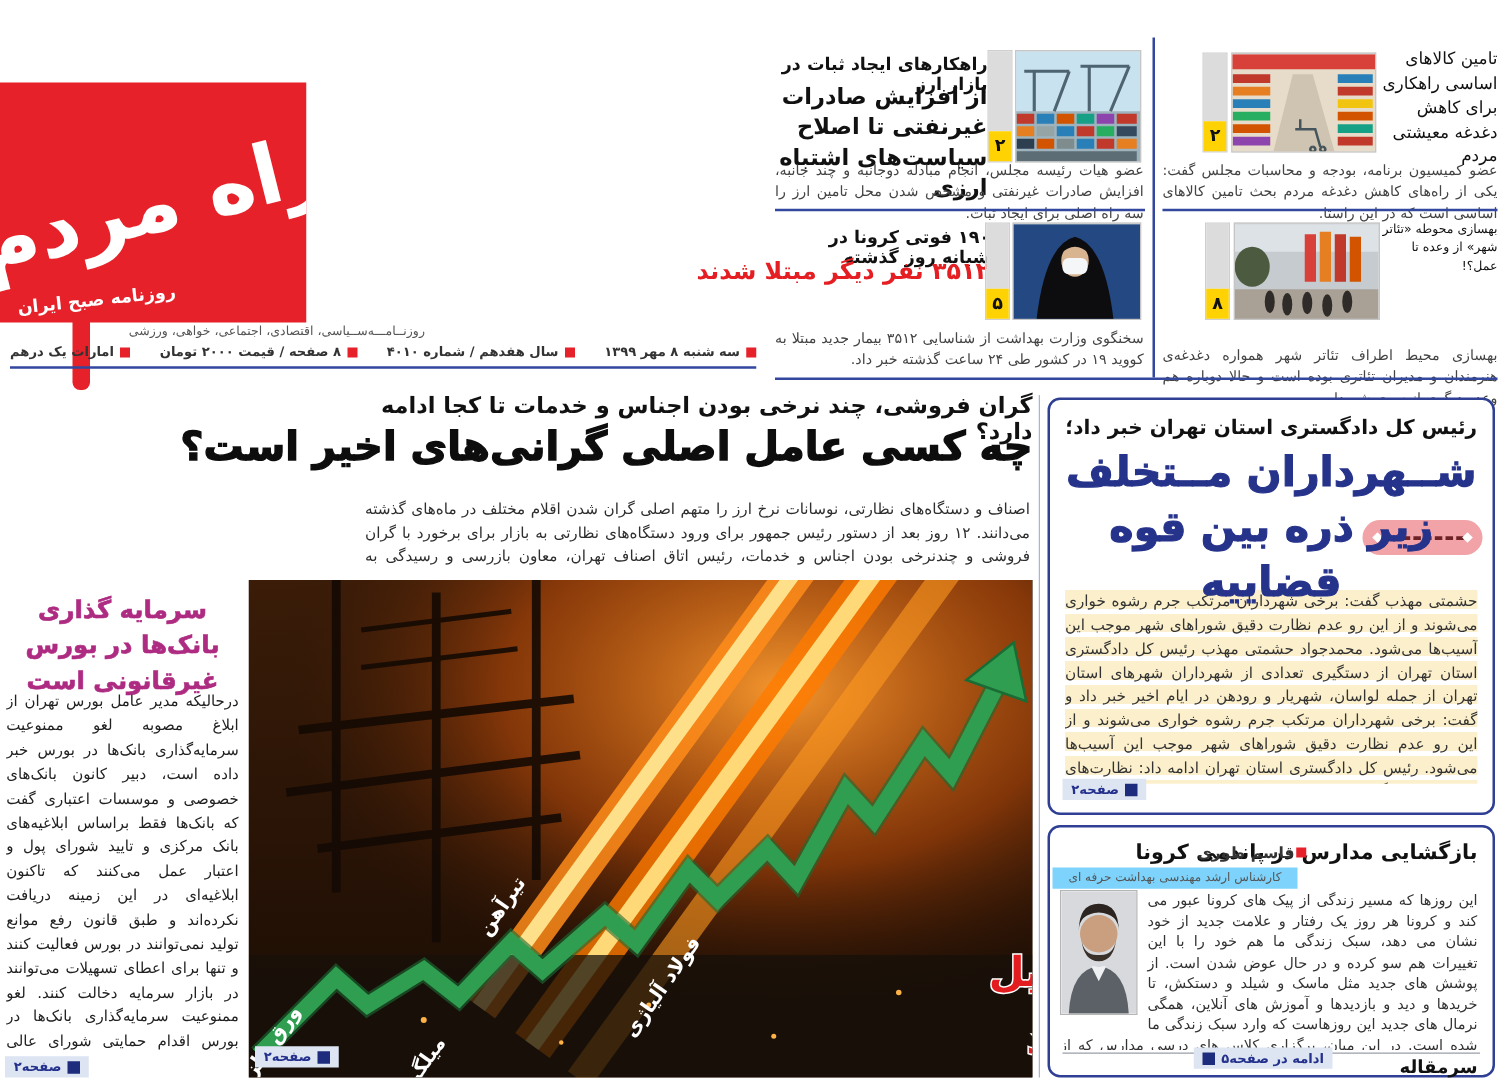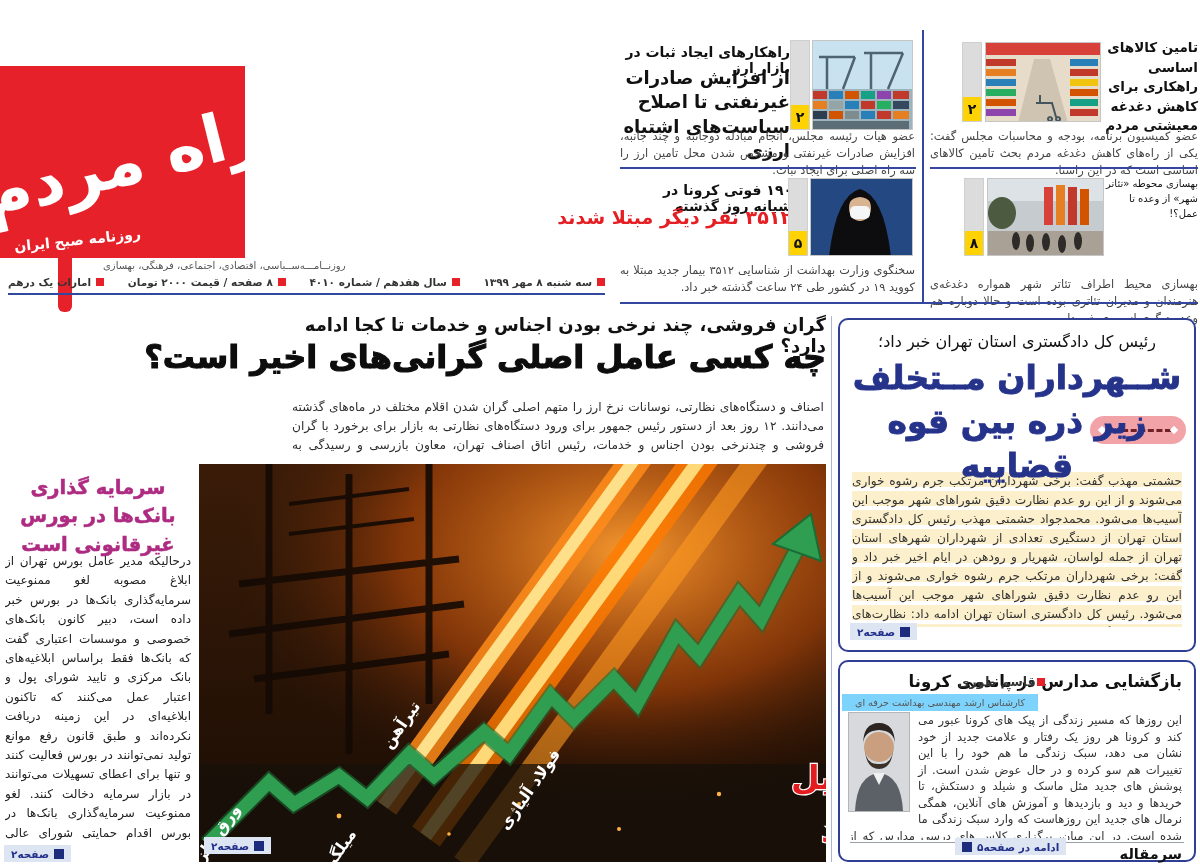"تامین کالاهای اساسی راهکاری برای" .hlC { font-weight: bold -> normal }
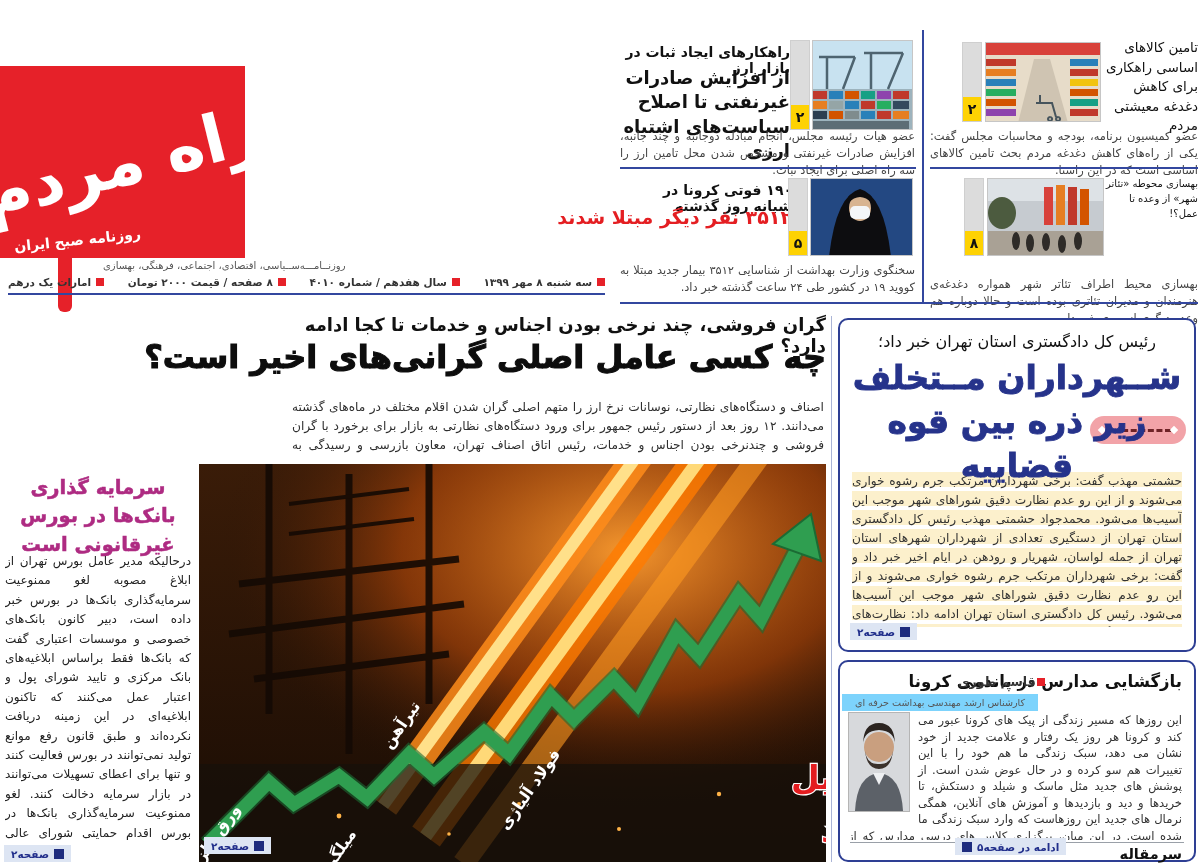"روزنــامـــه‌ســیاسی، اقتصادی، اجتماعی،" div.cat-line { text: فرهنگی، بهسازی -> خواهی، ورزشی }
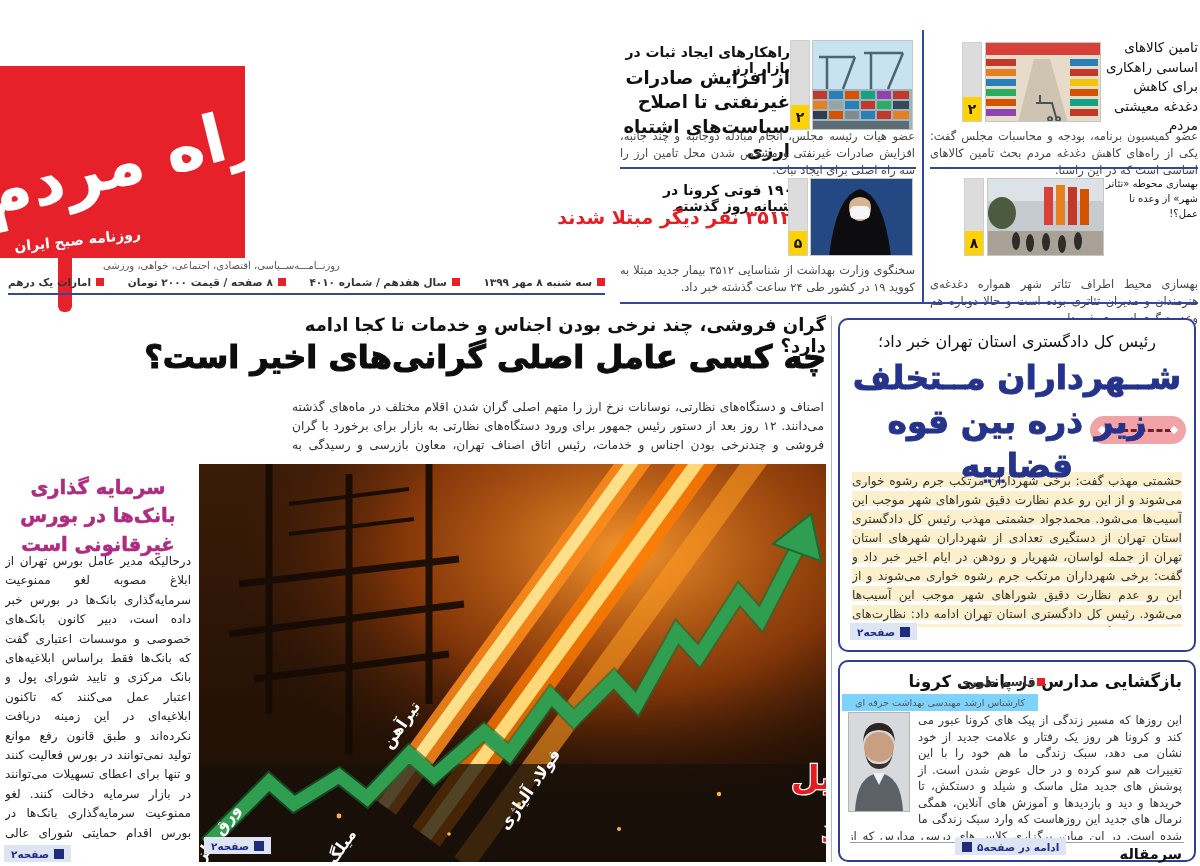"رئیس کل دادگستری استان تهران" .jud-kick { font-weight: normal -> bold }
